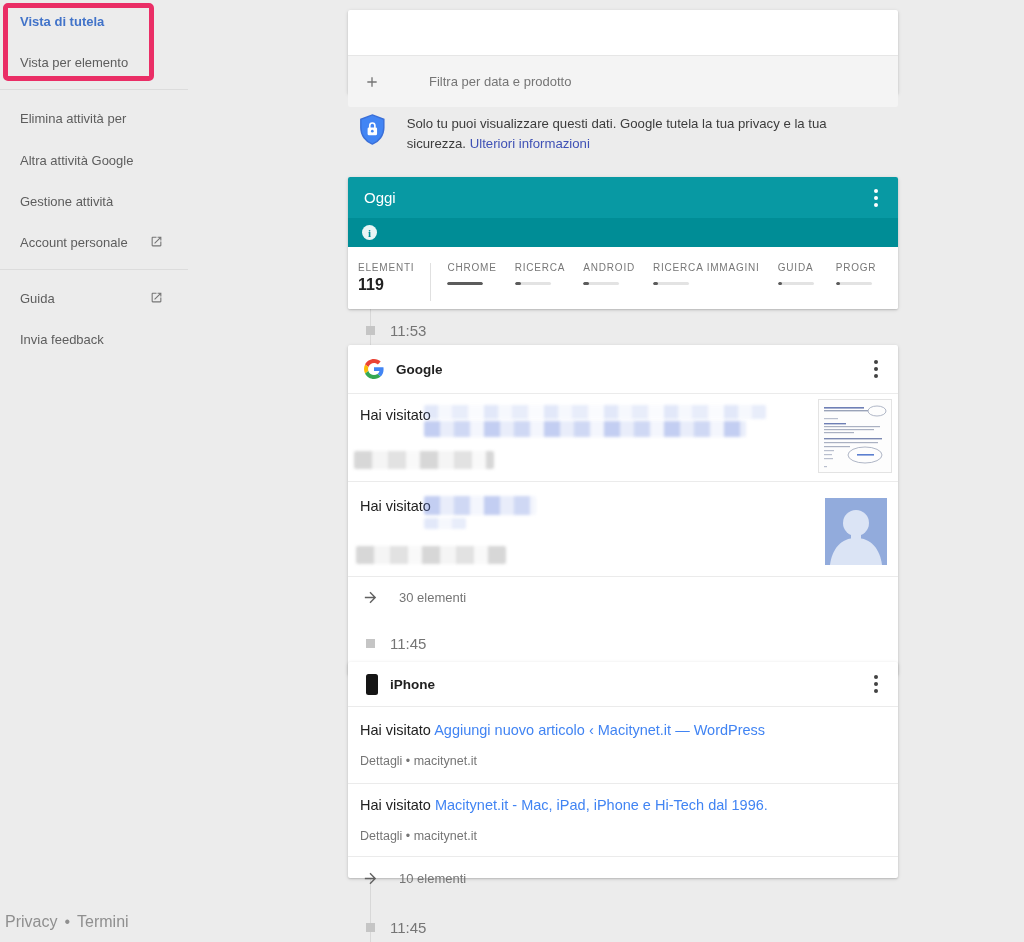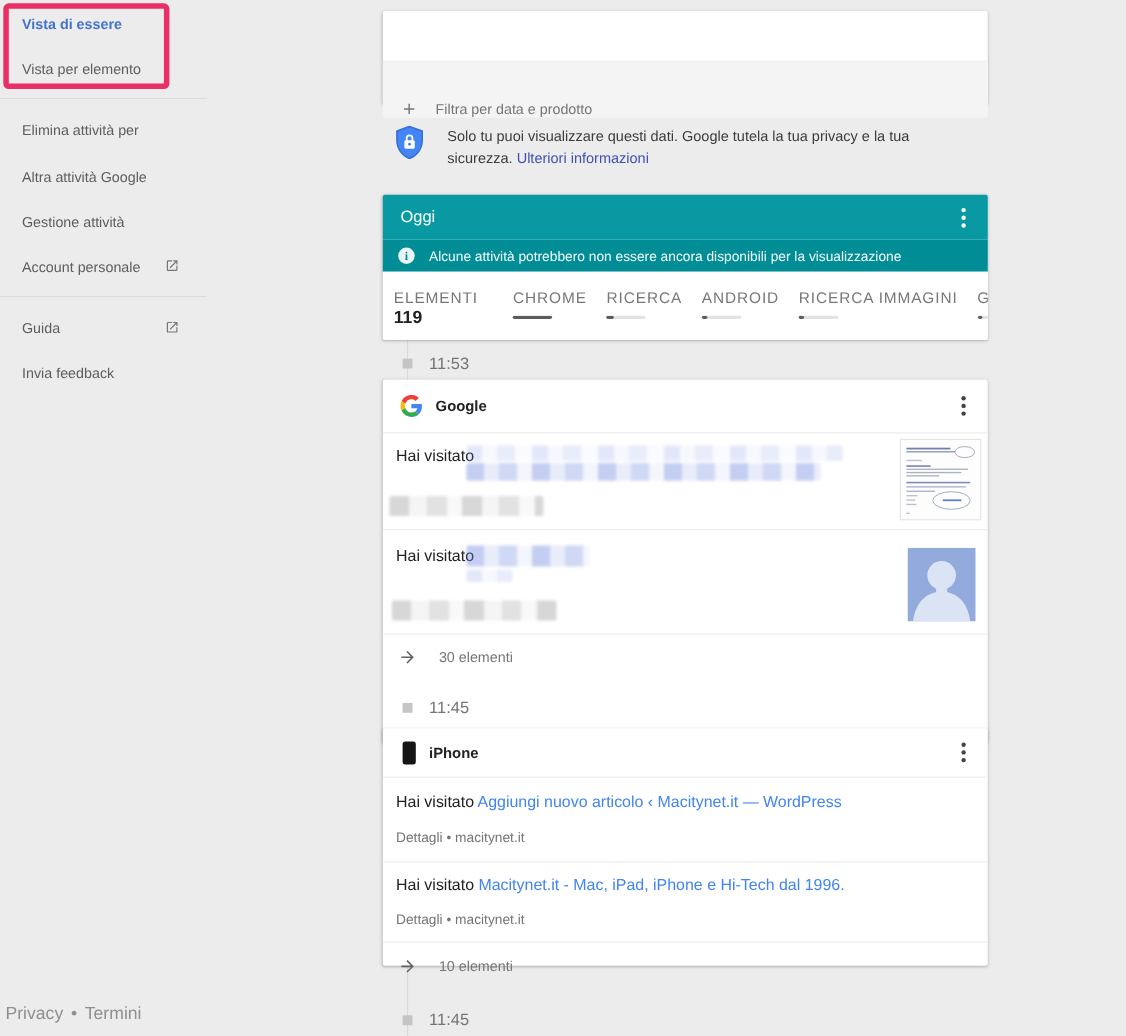"Vista di essere" div.side-item { text: essere -> tutela }
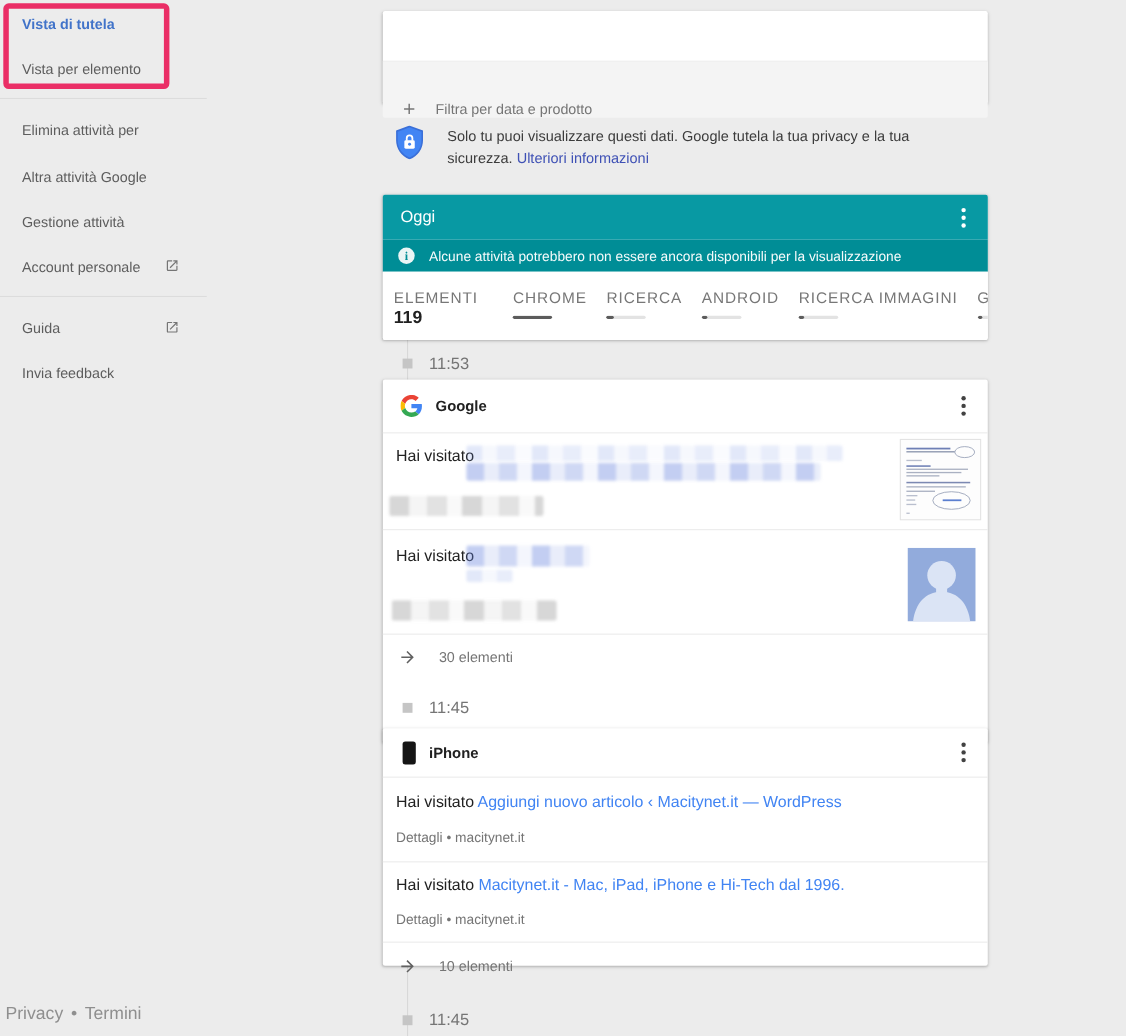"Filtra per data e prodotto" .filter-row { align-items: flex-end -> center; gap: none -> 33px }
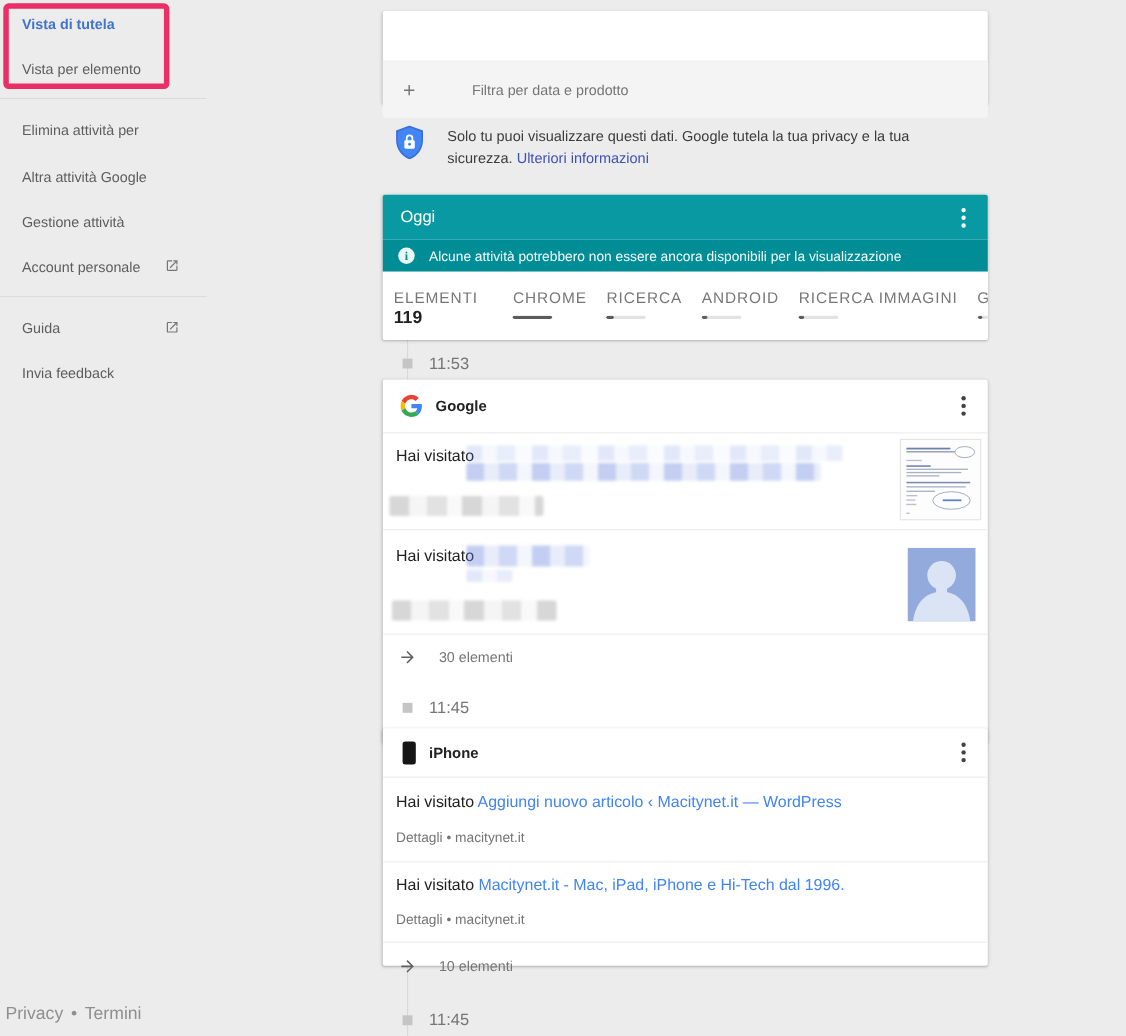"Alcune attività potrebbero non essere" span.banner-text { html: <span>Alcune attività potrebbero non essere ancora disponibili per la visualizzazione</span> -> none }
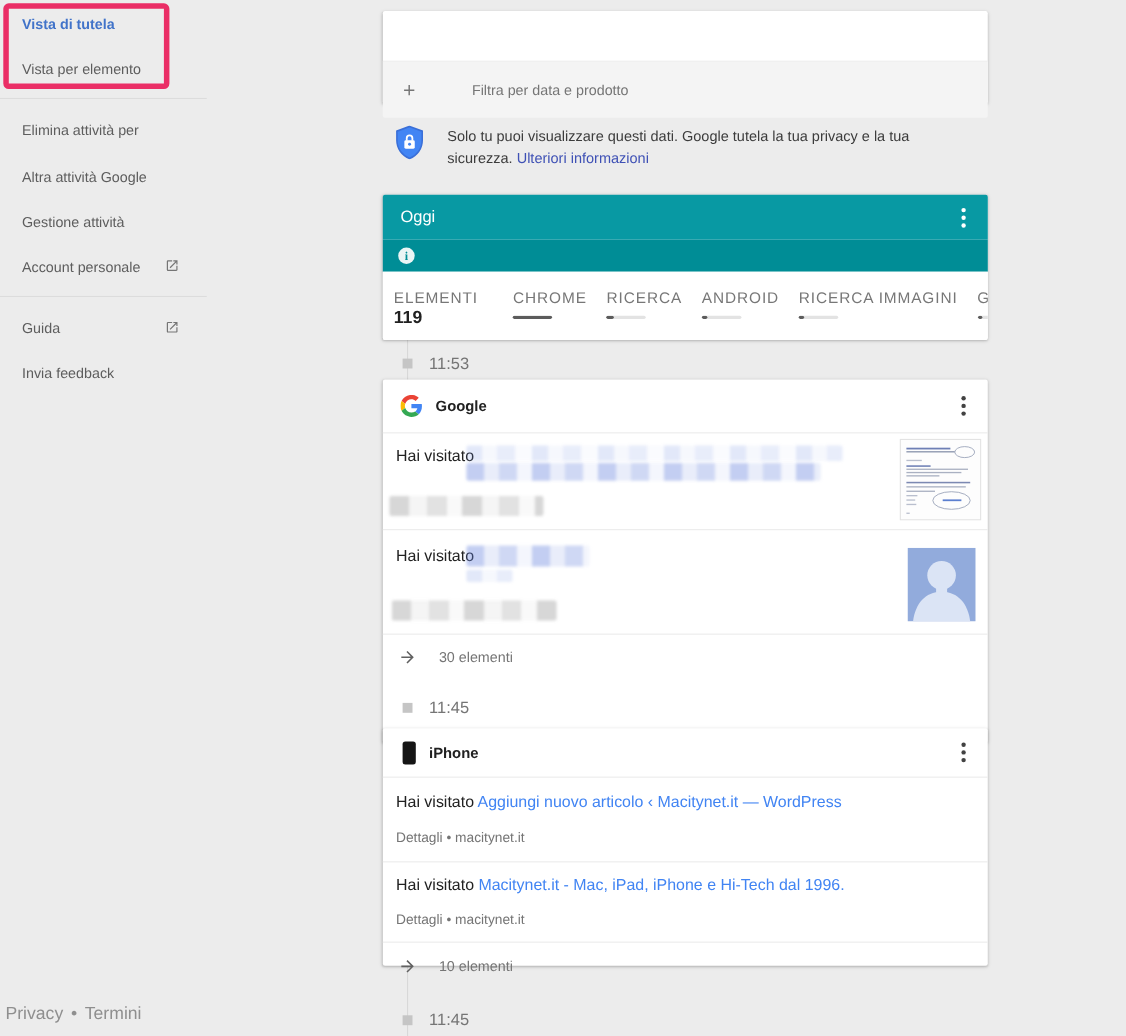"ELEMENTI" .stat-label { font-size: 14px -> 10px }
